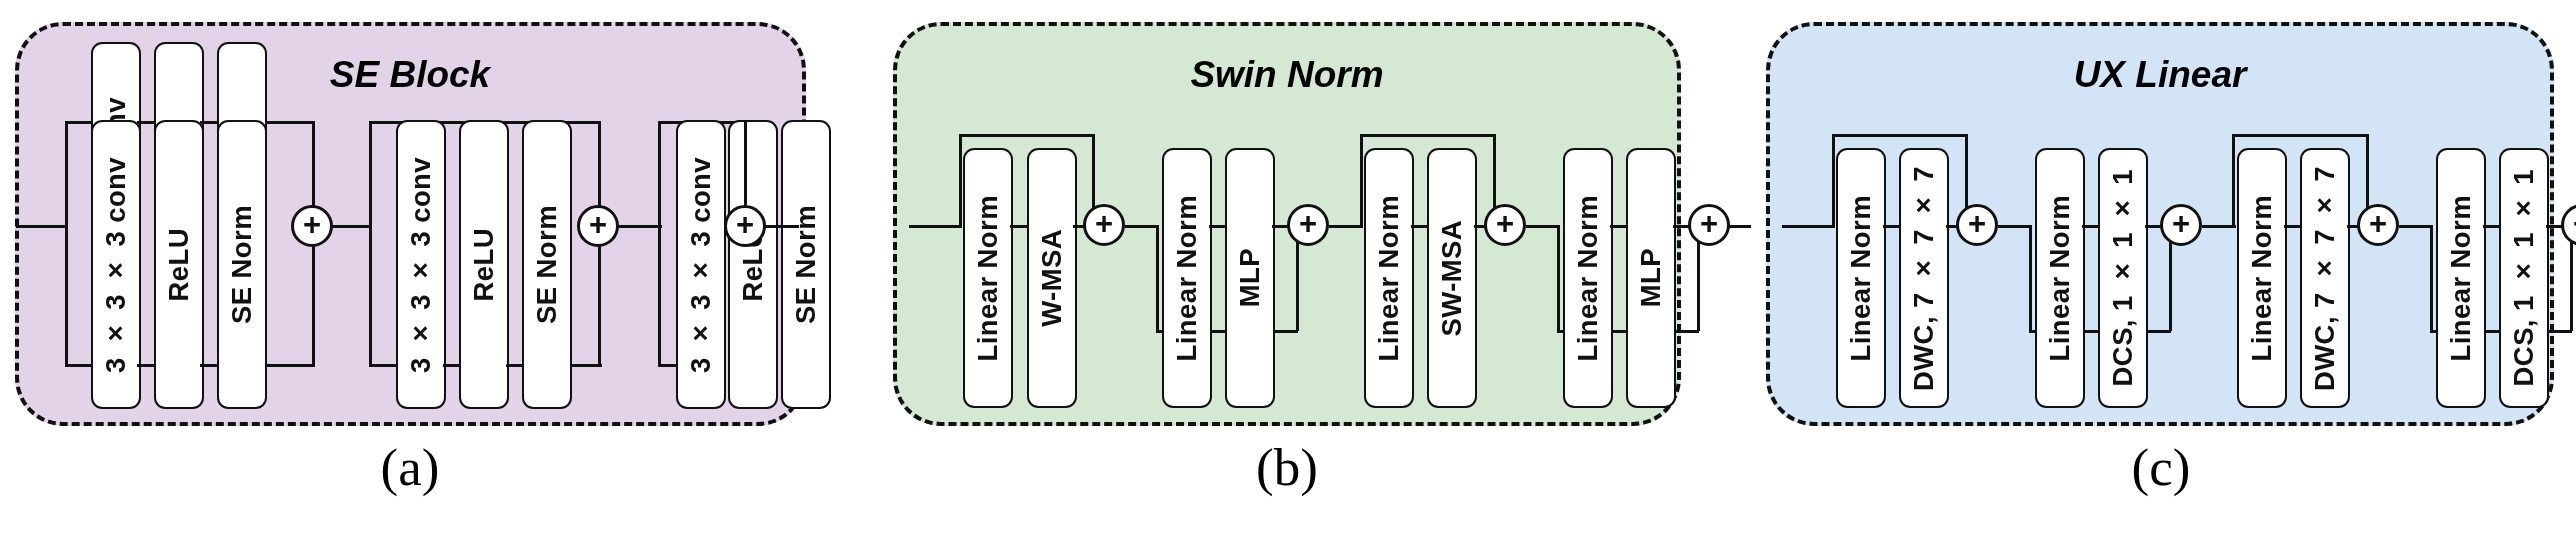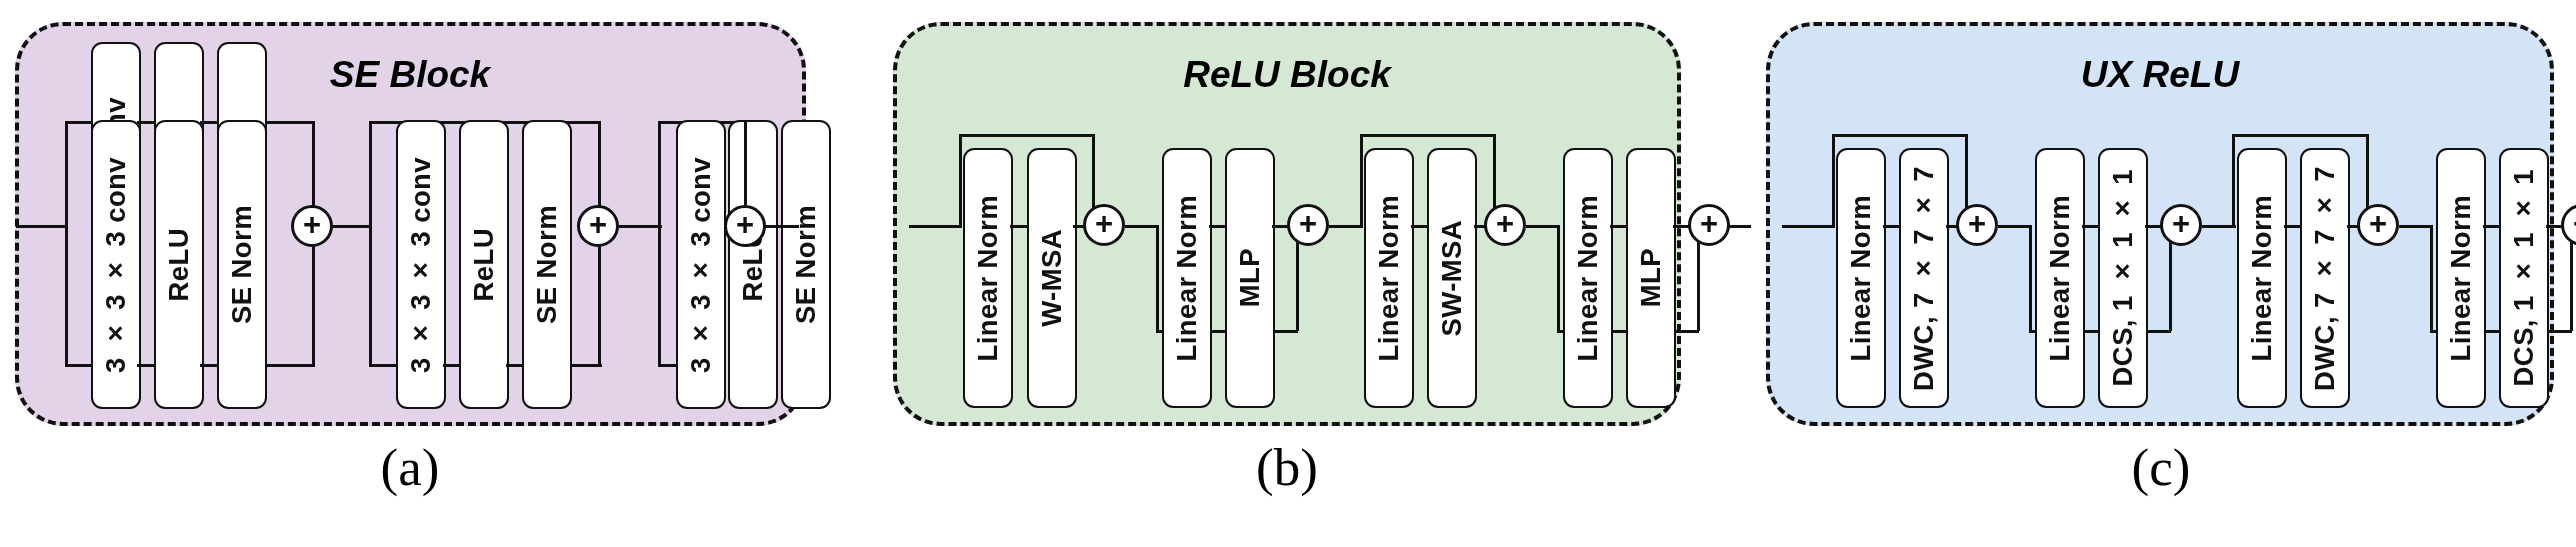"ReLU Block" div.panel-title { text: ReLU Block -> Swin Norm }
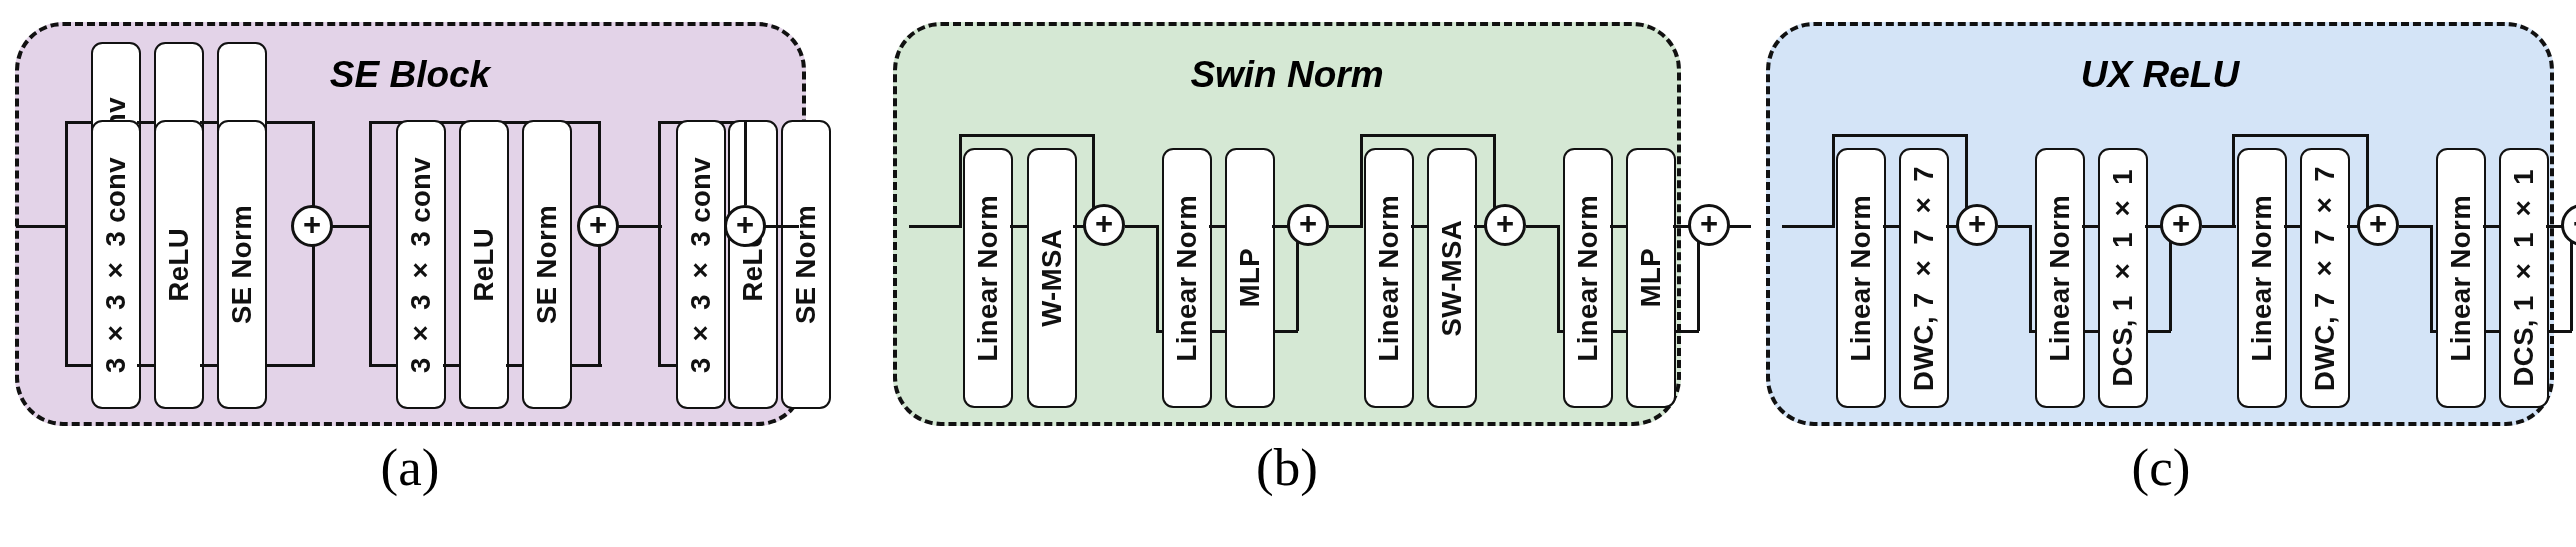"UX ReLU" div.panel-title { text: ReLU -> Linear }
